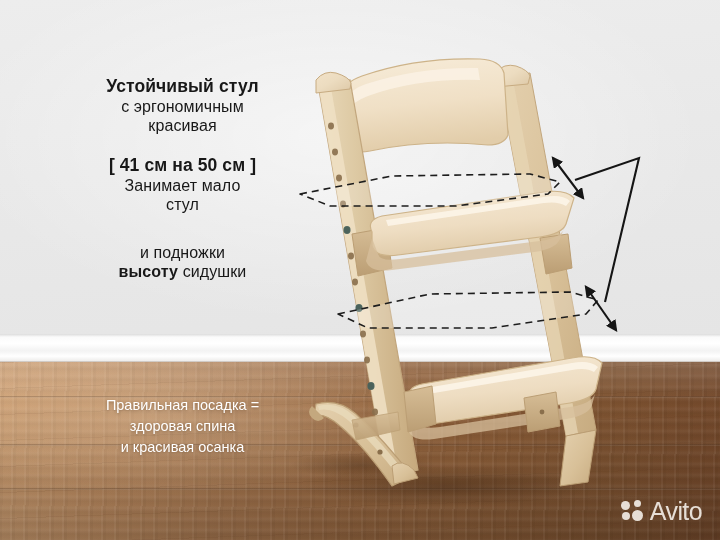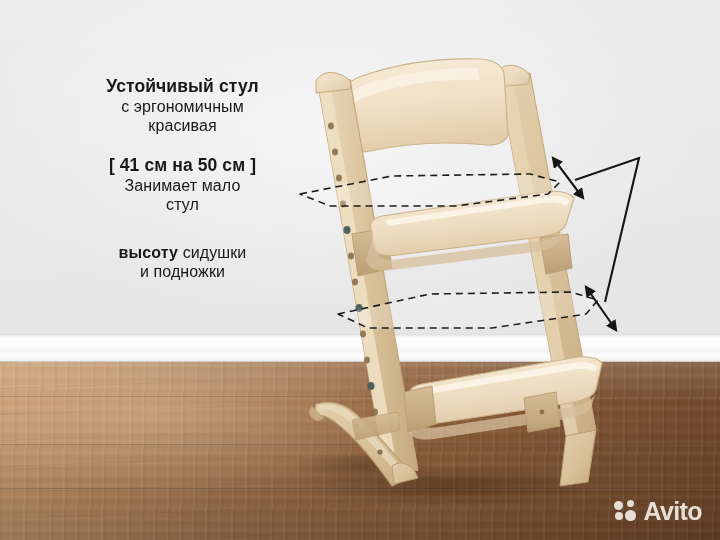"высоту сидушки" div.line-reg { order: before "и подножки" -> after "и подножки" }
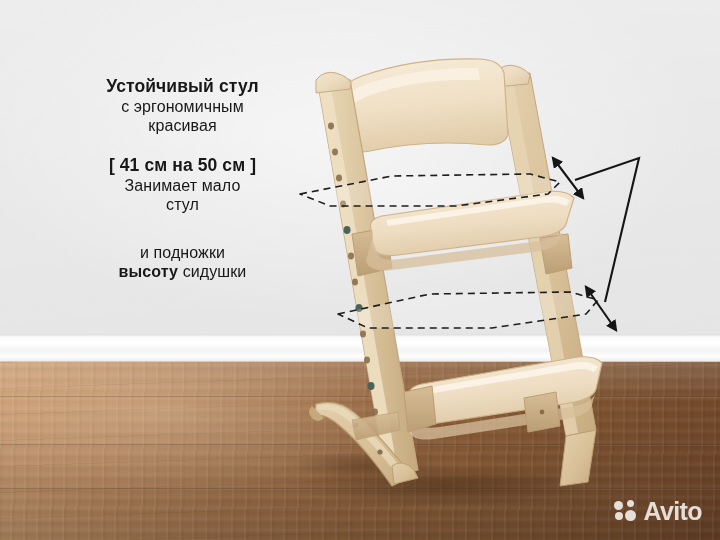"Правильная посадка =" div.white-copy { html: none -> <div> <div>Правильная посадка =</div> <div>здоровая спина</div> <div>и красивая осанка</div> </div> }
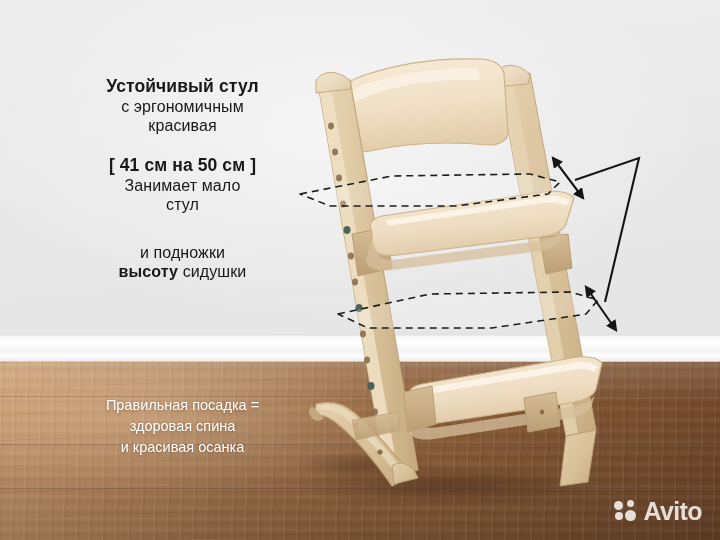"Avito" .avito-word { font-weight: 700 -> 400 }
